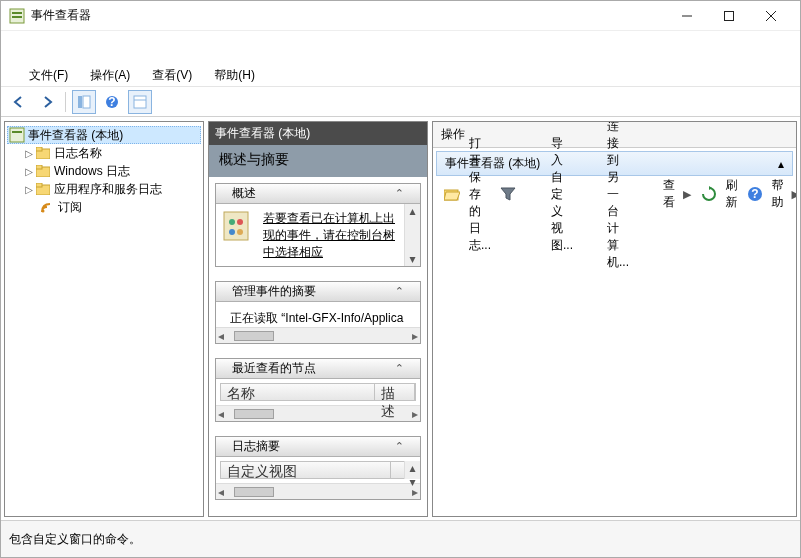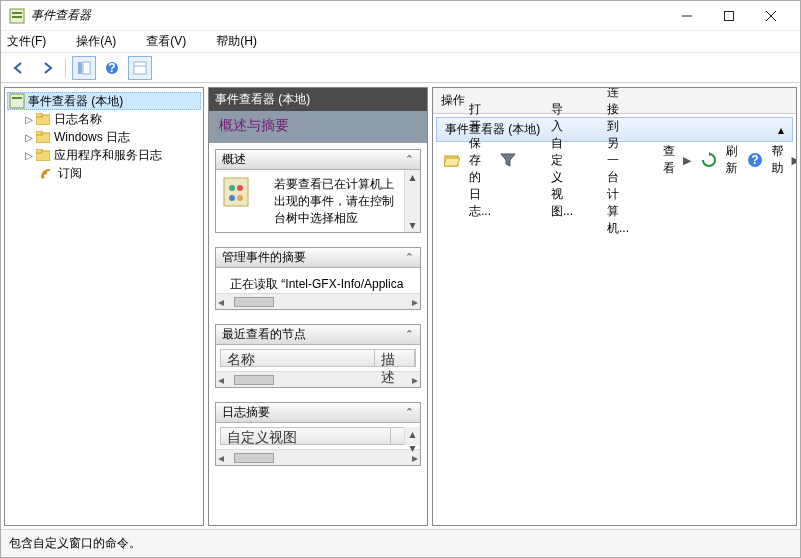"事件查看器" .titlebar { font-style: italic -> none }
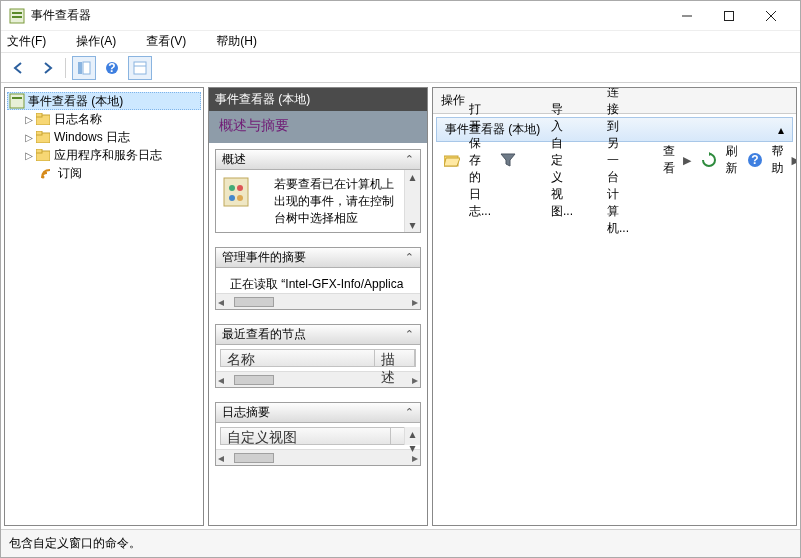"文件(F)" .menubar { gap: 18px -> 10px; margin-top: none -> 34px; padding: 0 0 -> 0 22px }
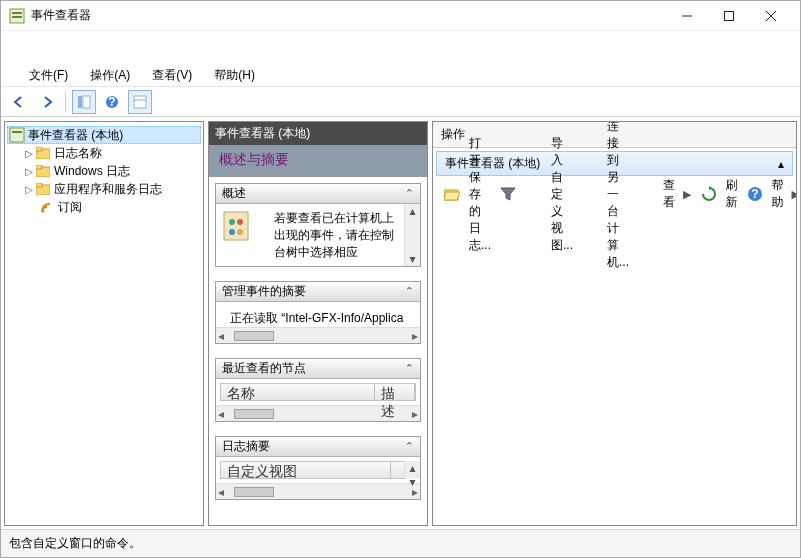"概述与摘要" .mid-banner { color: #701a75 -> #000000 }
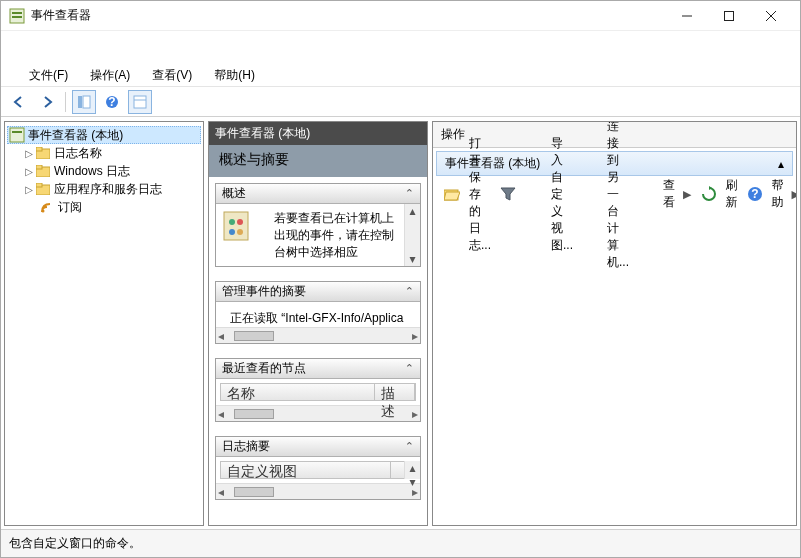"概述" .section-head { padding: 2px 6px -> 2px 16px }
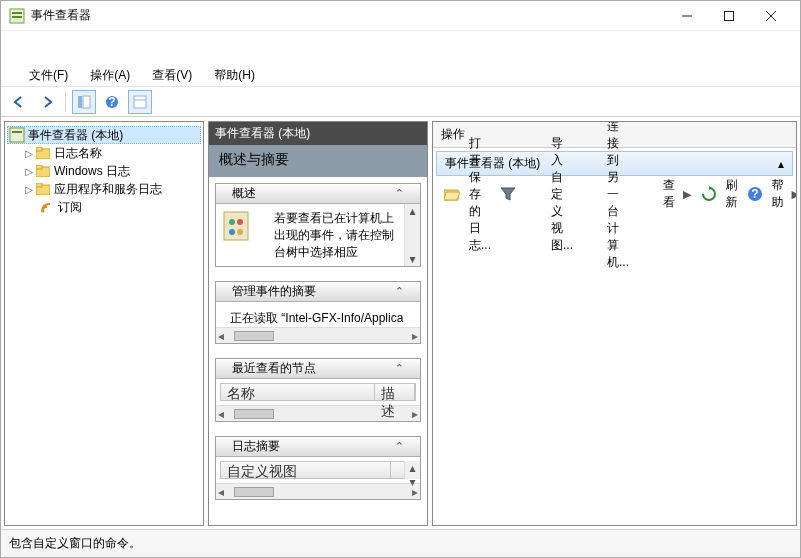"若要查看已在计算机上出现的事件，请在控制台树中选择相应" .desc-box { gap: 24px -> 13px; text-decoration: none -> underline }
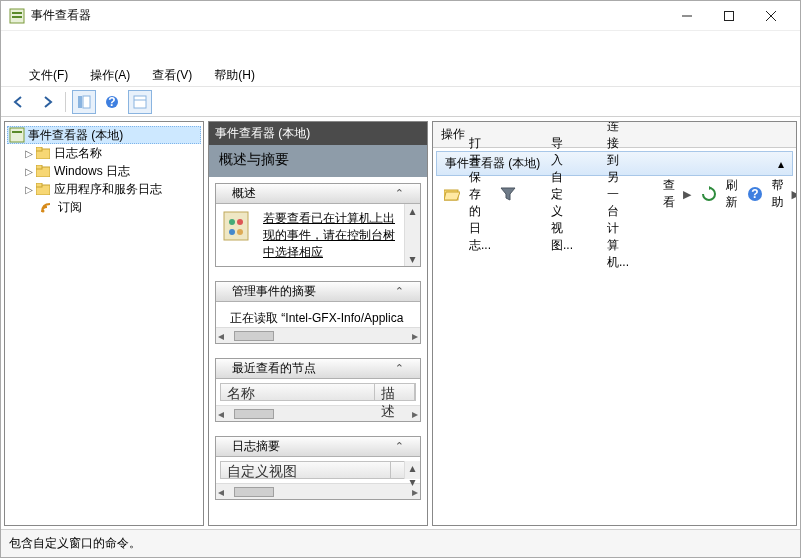"包含自定义窗口的命令。" .statusbar { height: 28px -> 37px }
